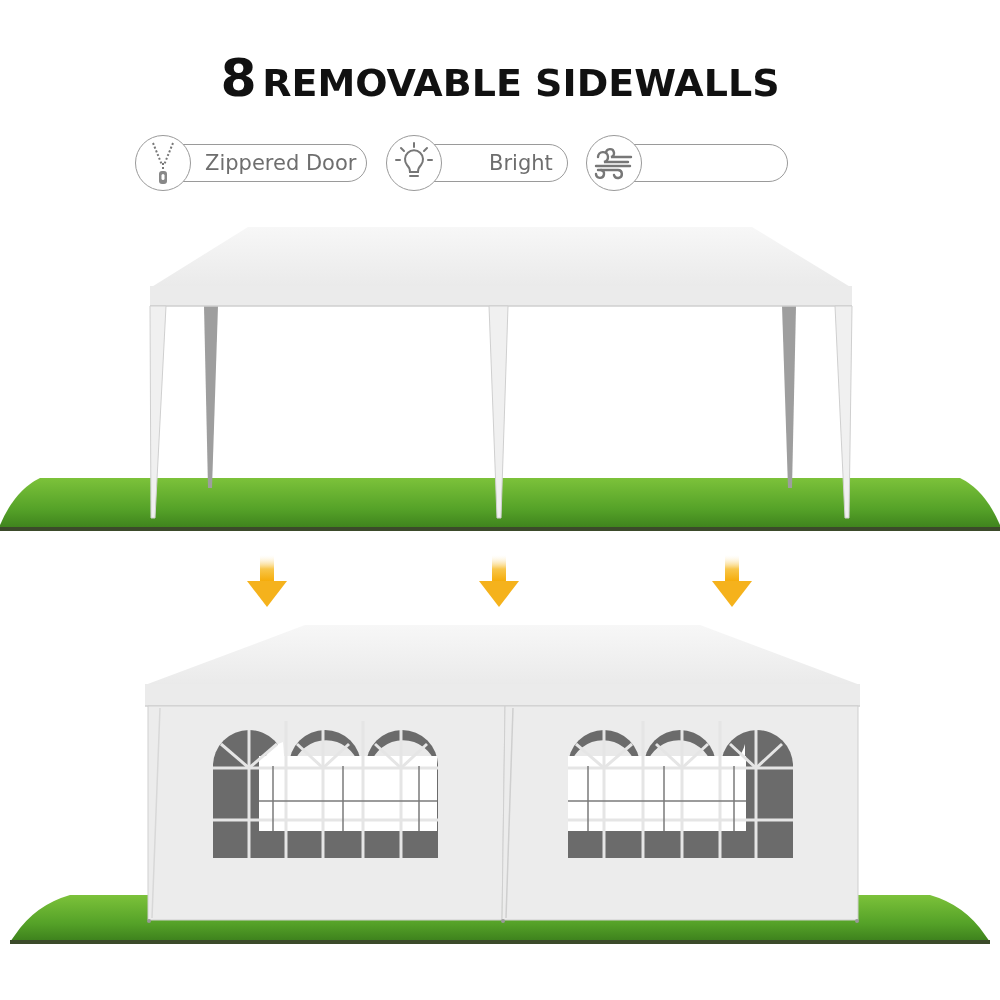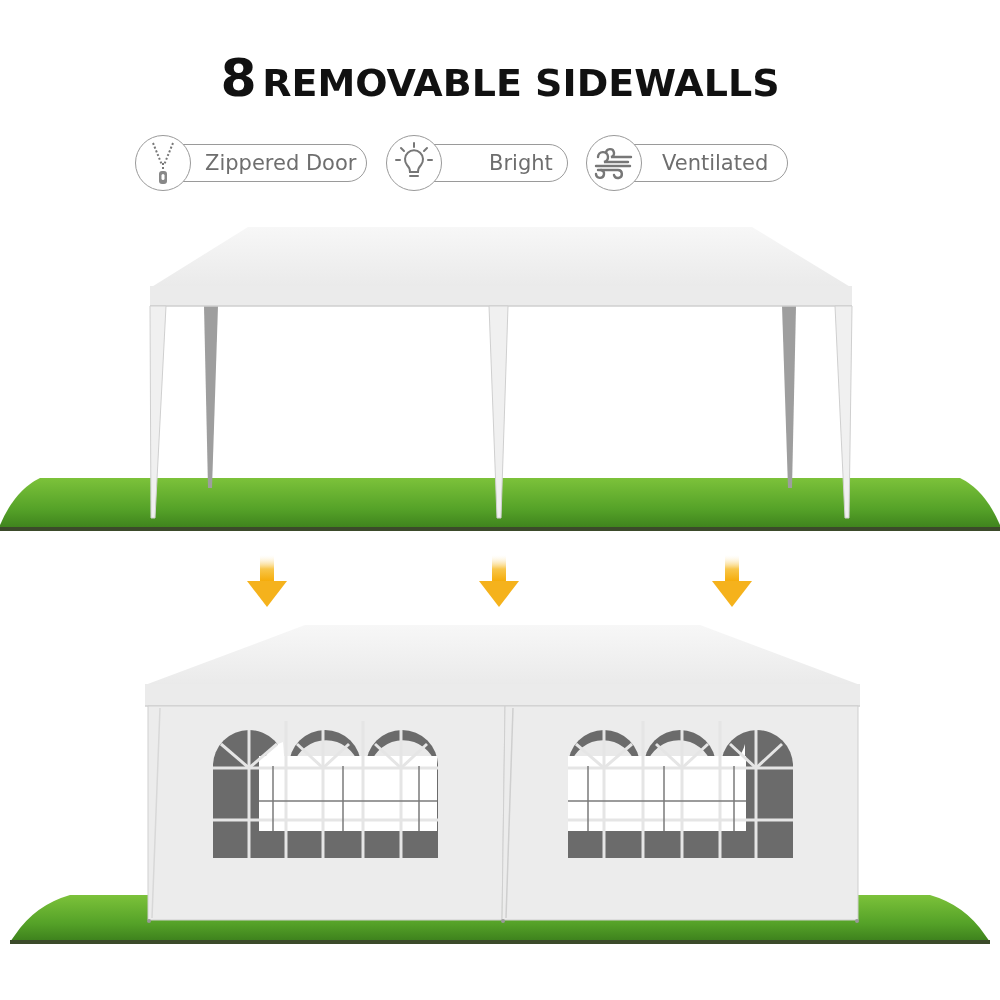"Ventilated" div.label { html: <div>Ventilated</div> -> none }
